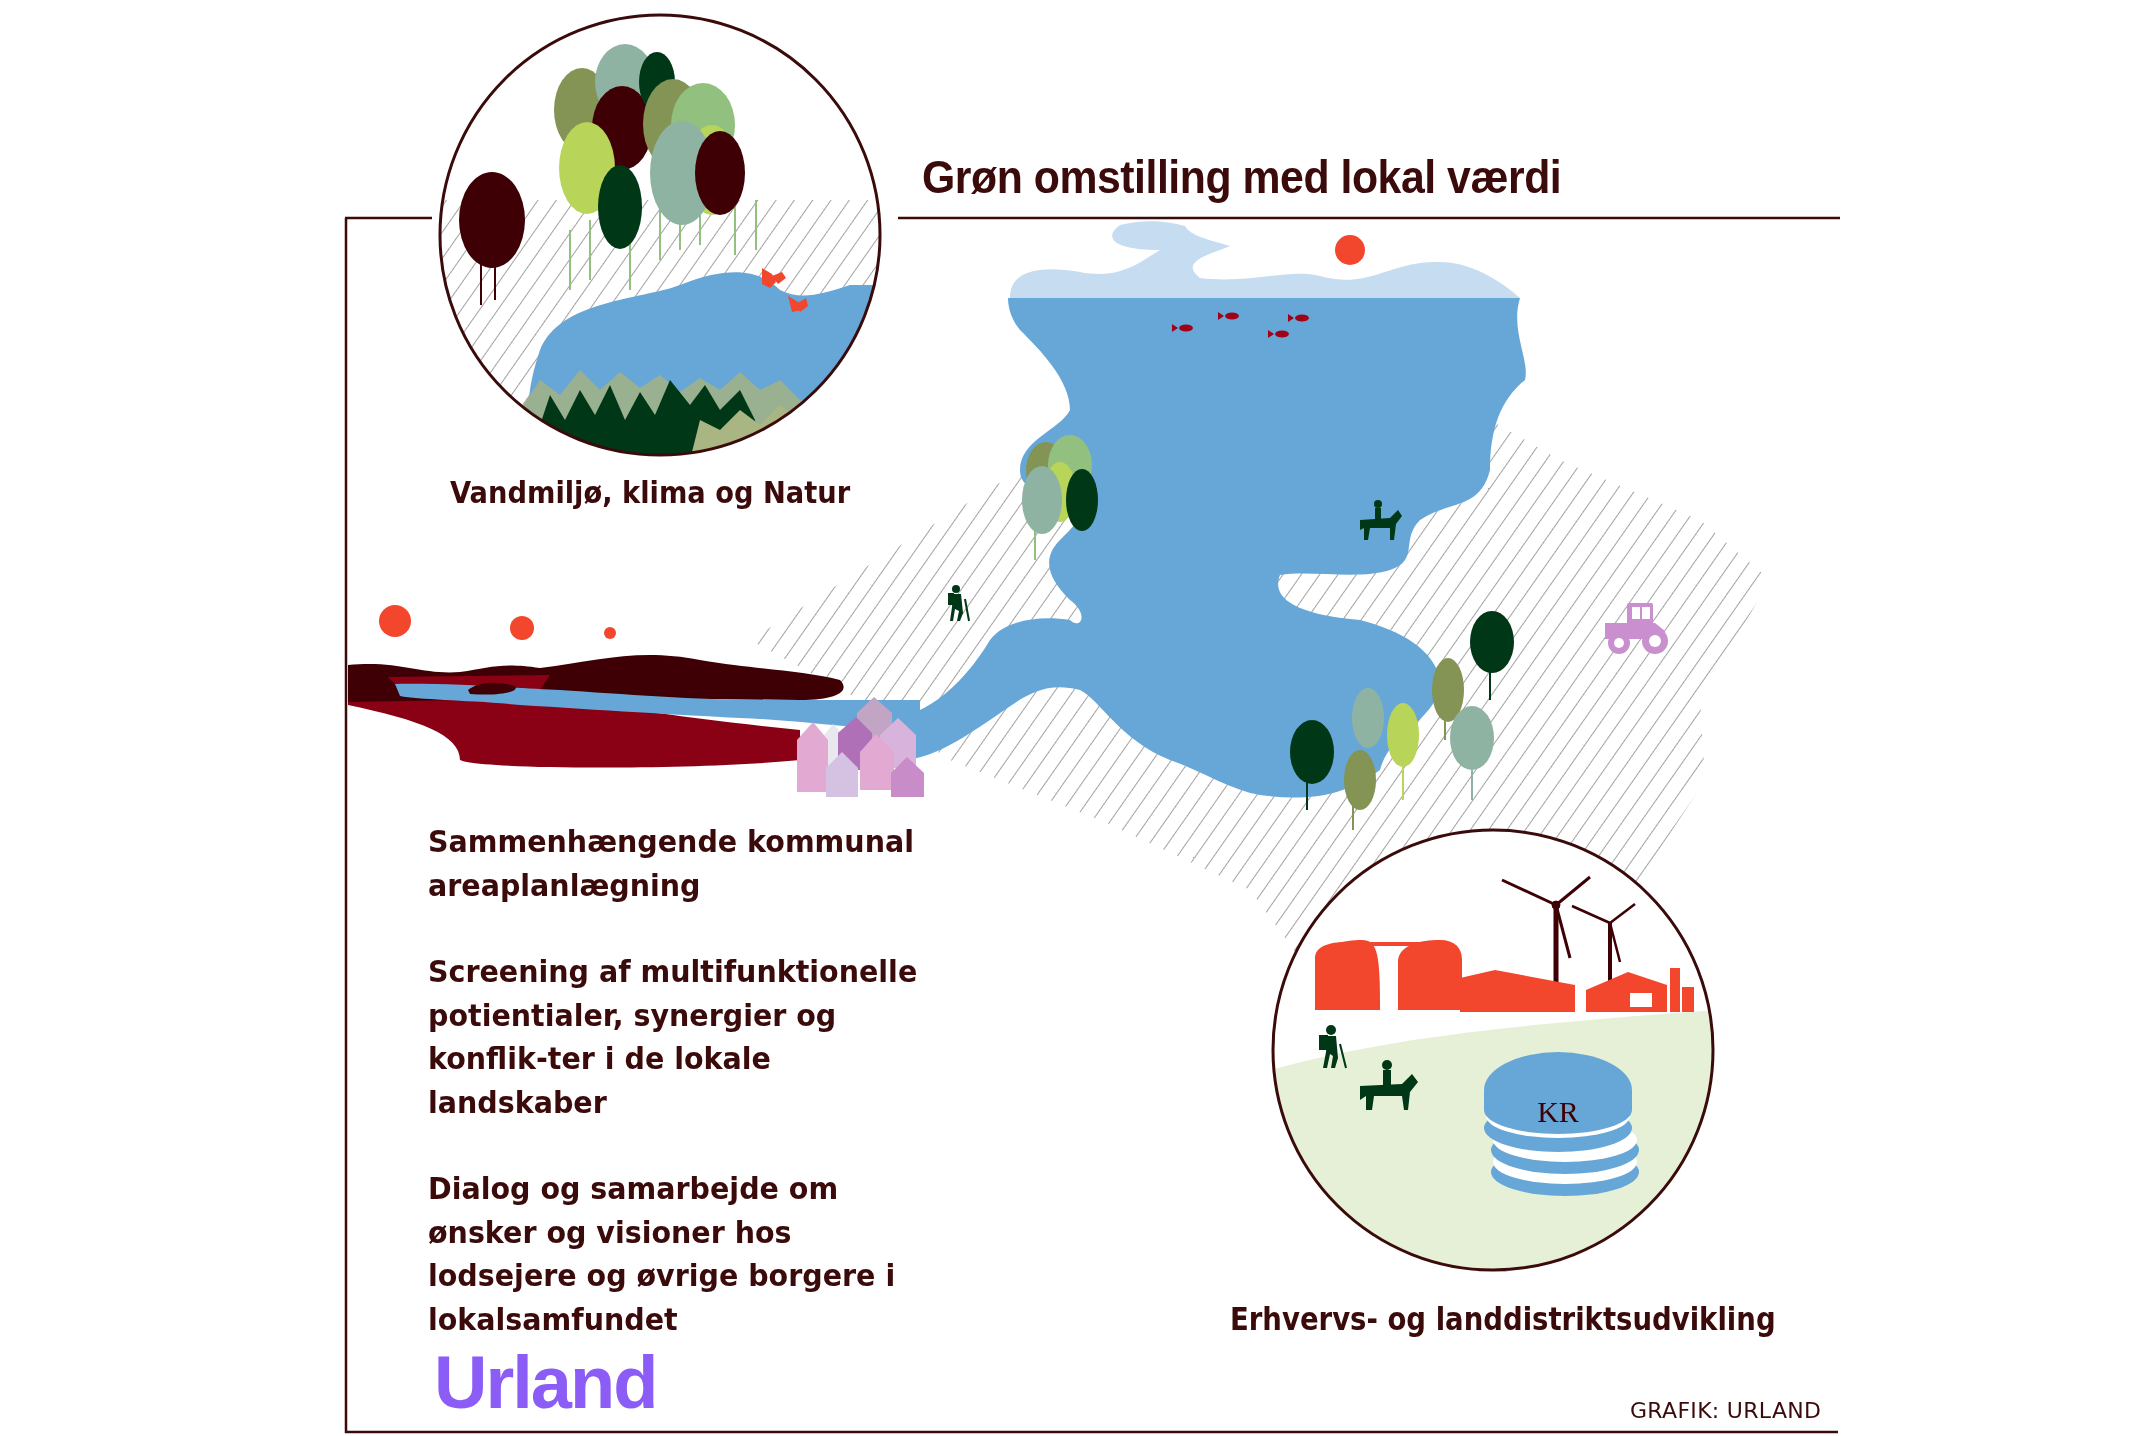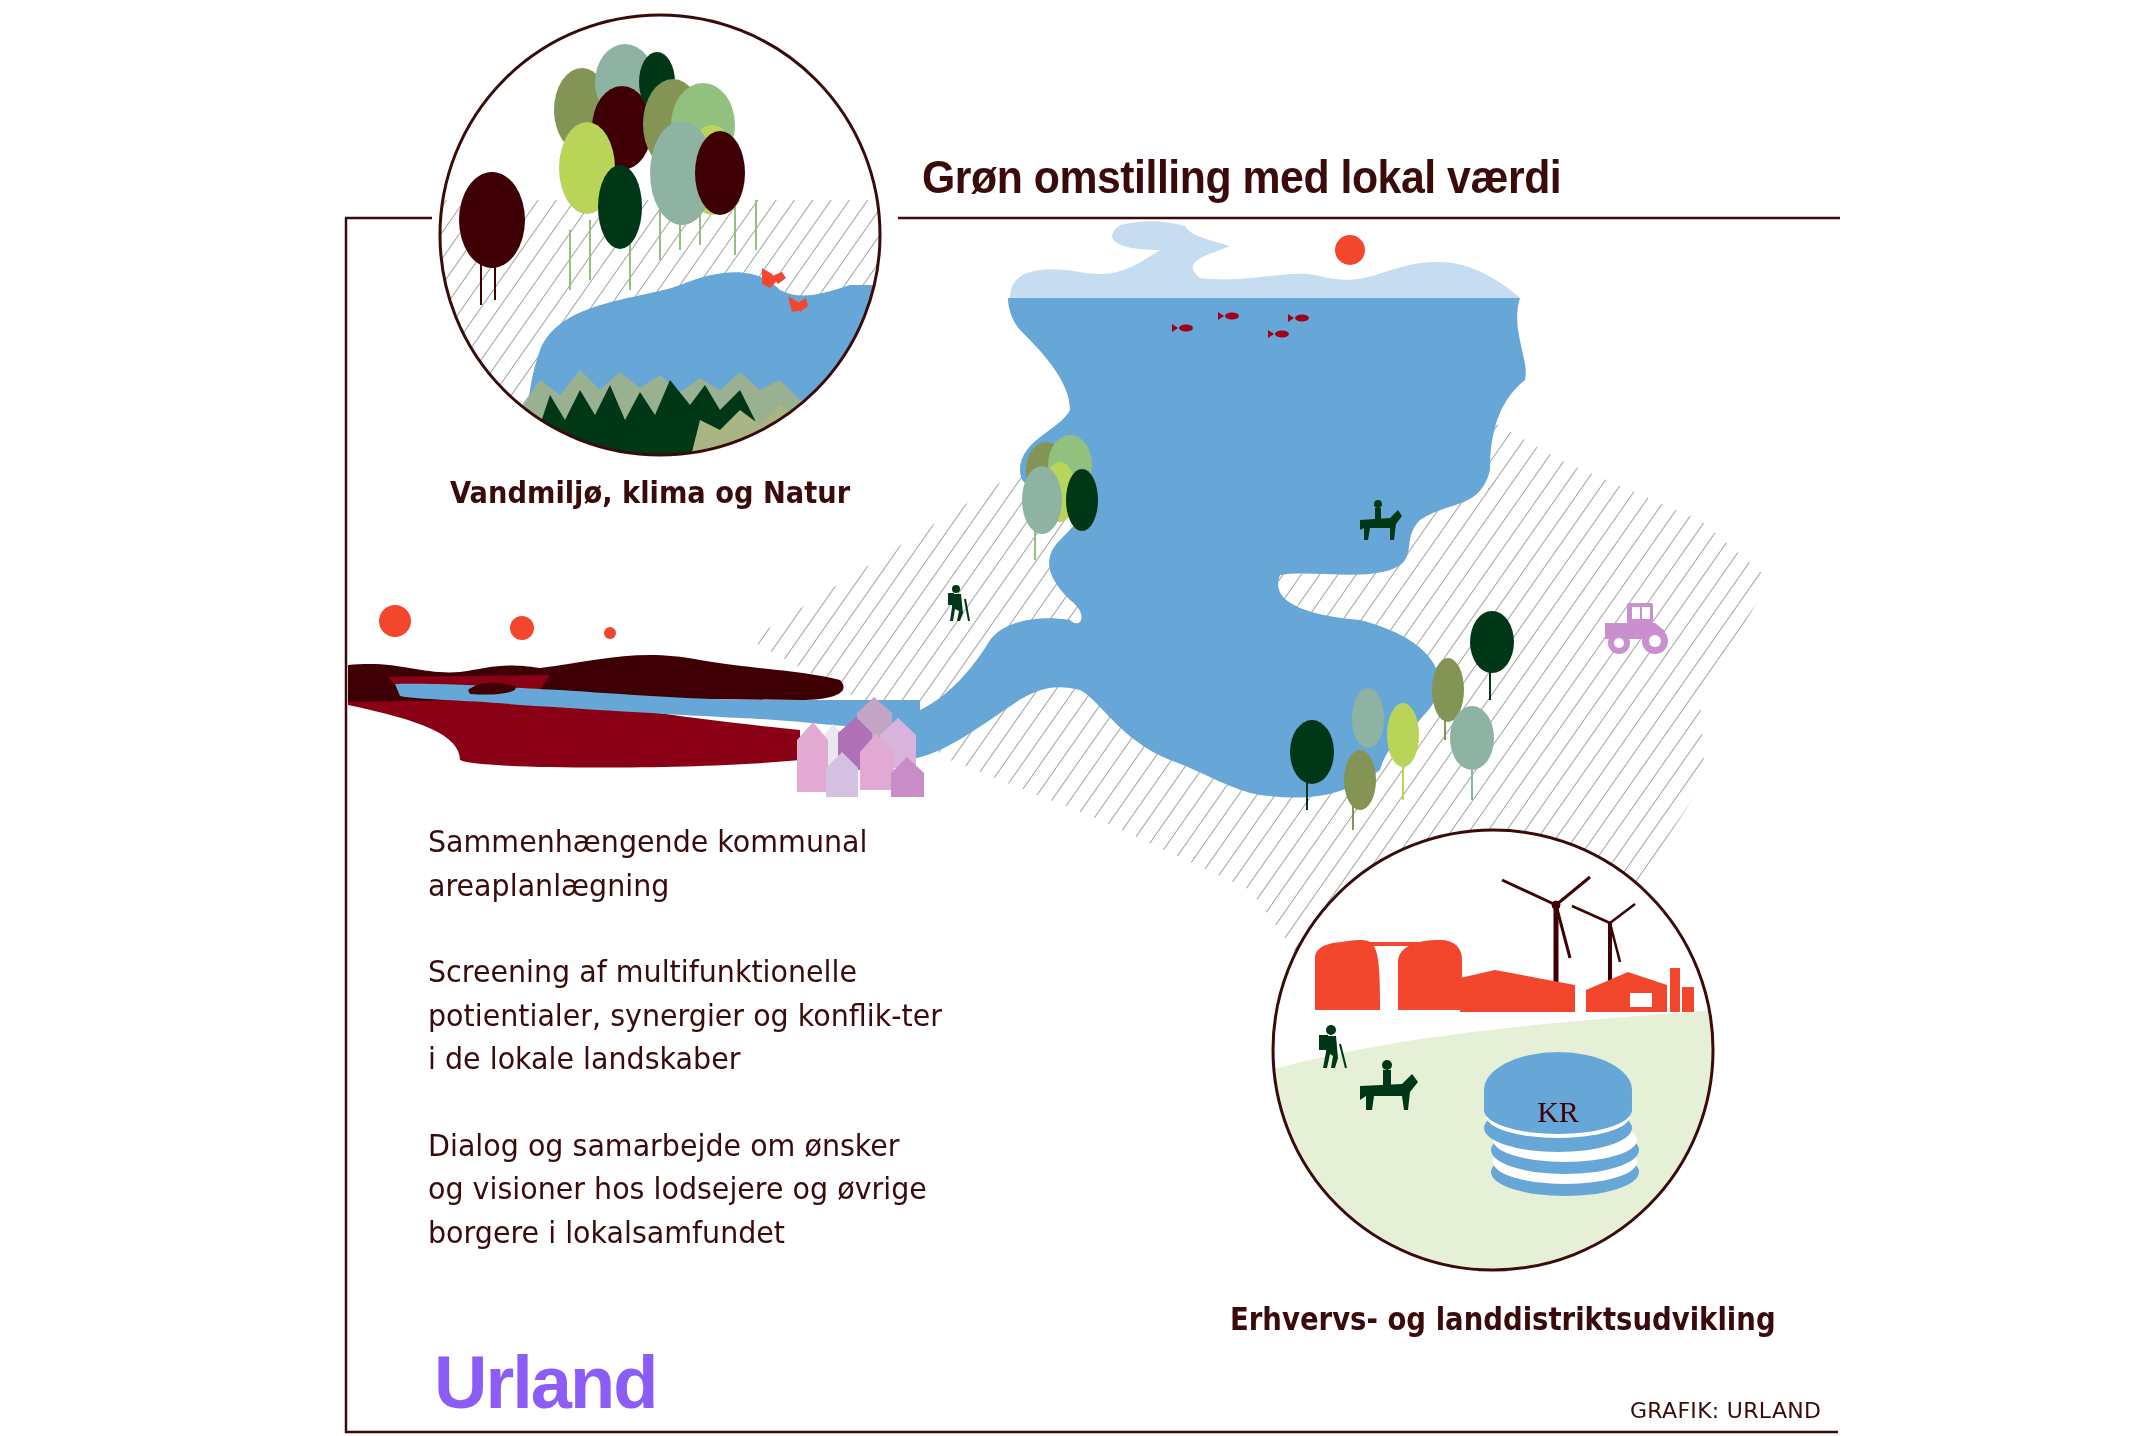"Sammenhængende kommunal areaplanlægning" .body-text { font-weight: 400 -> 700 }
